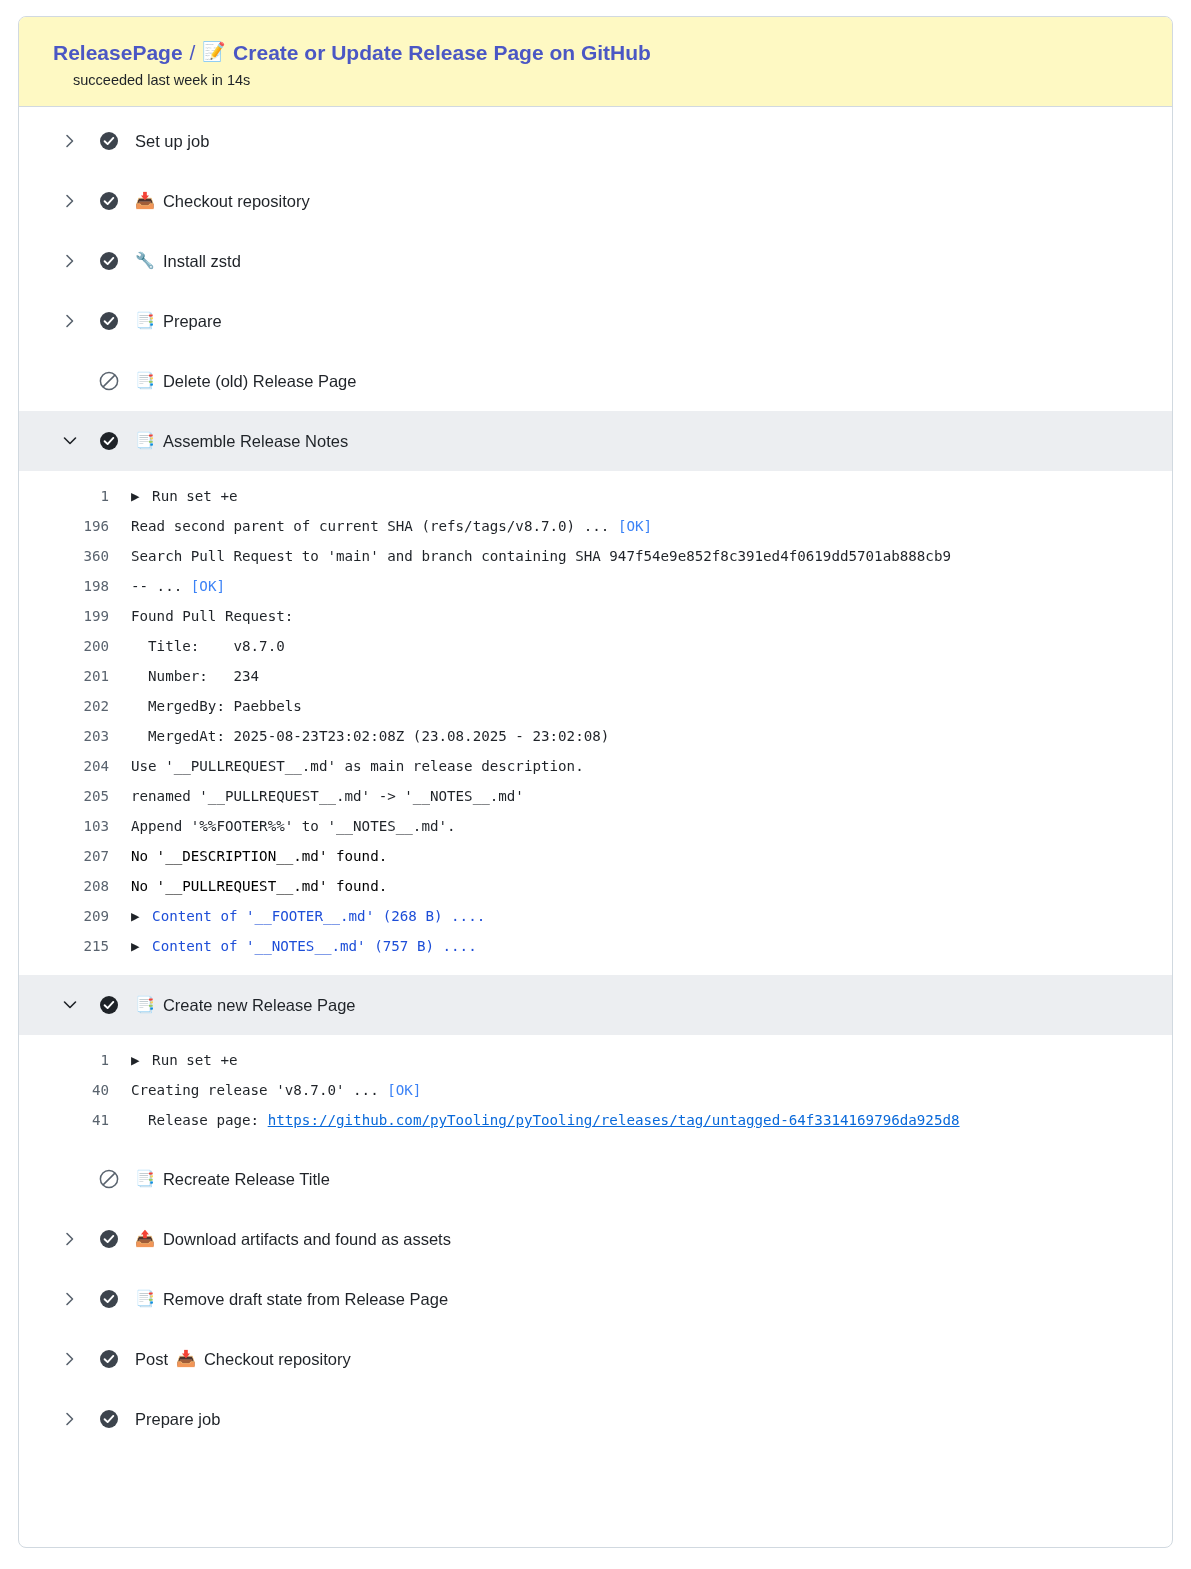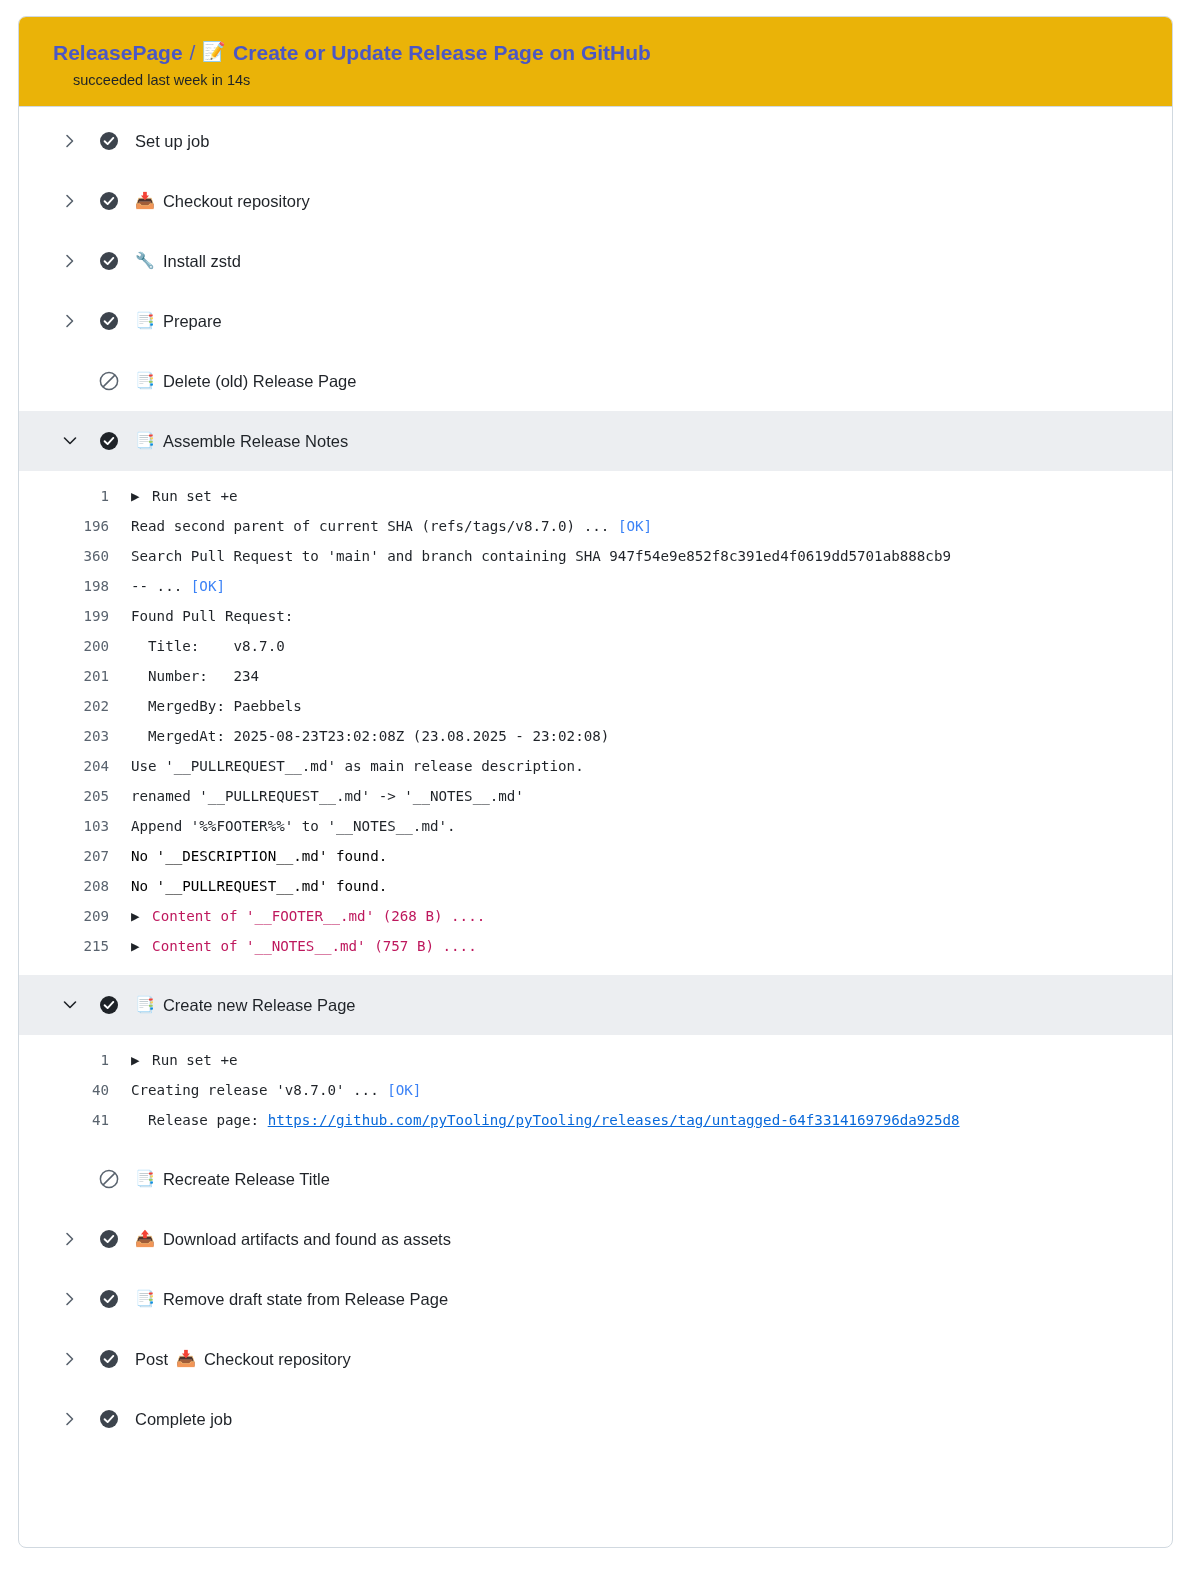"ReleasePage" .job-header { background: #eab308 -> #fef9c3 }
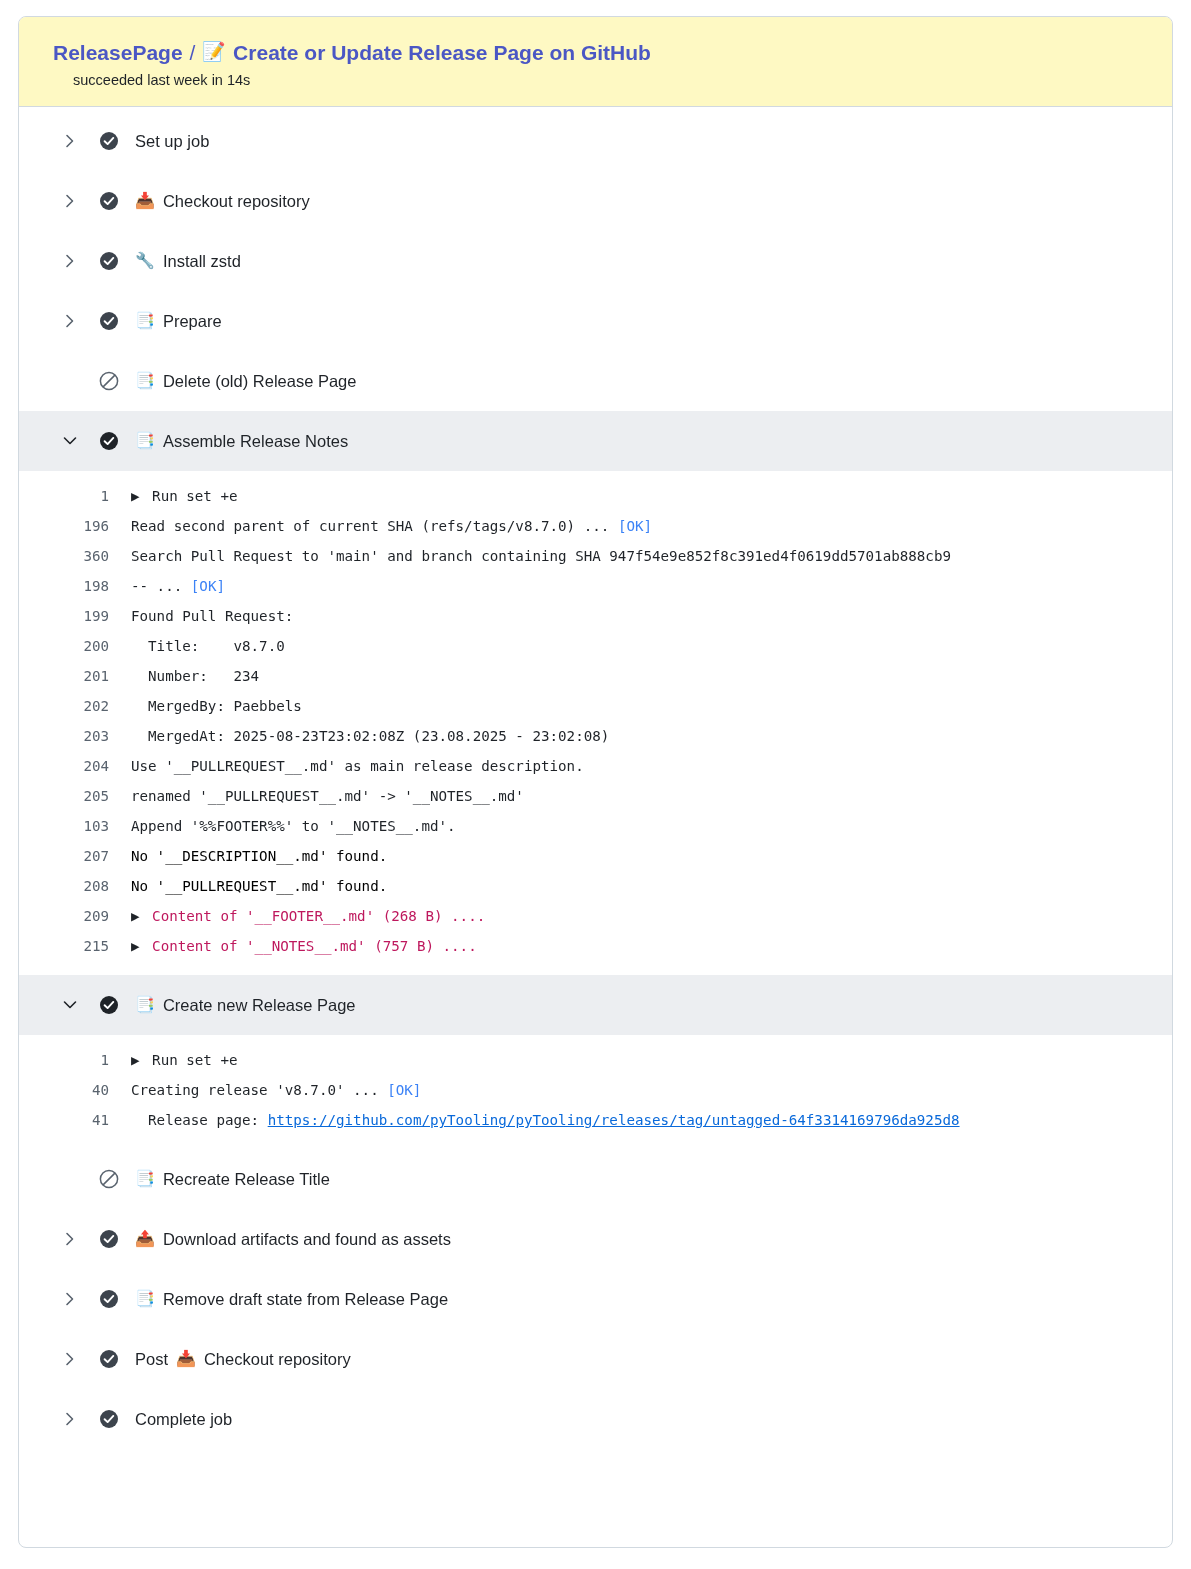"Content of '__FOOTER__.md' (268 B)" .blue { color: #be185d -> #1d4ed8 }
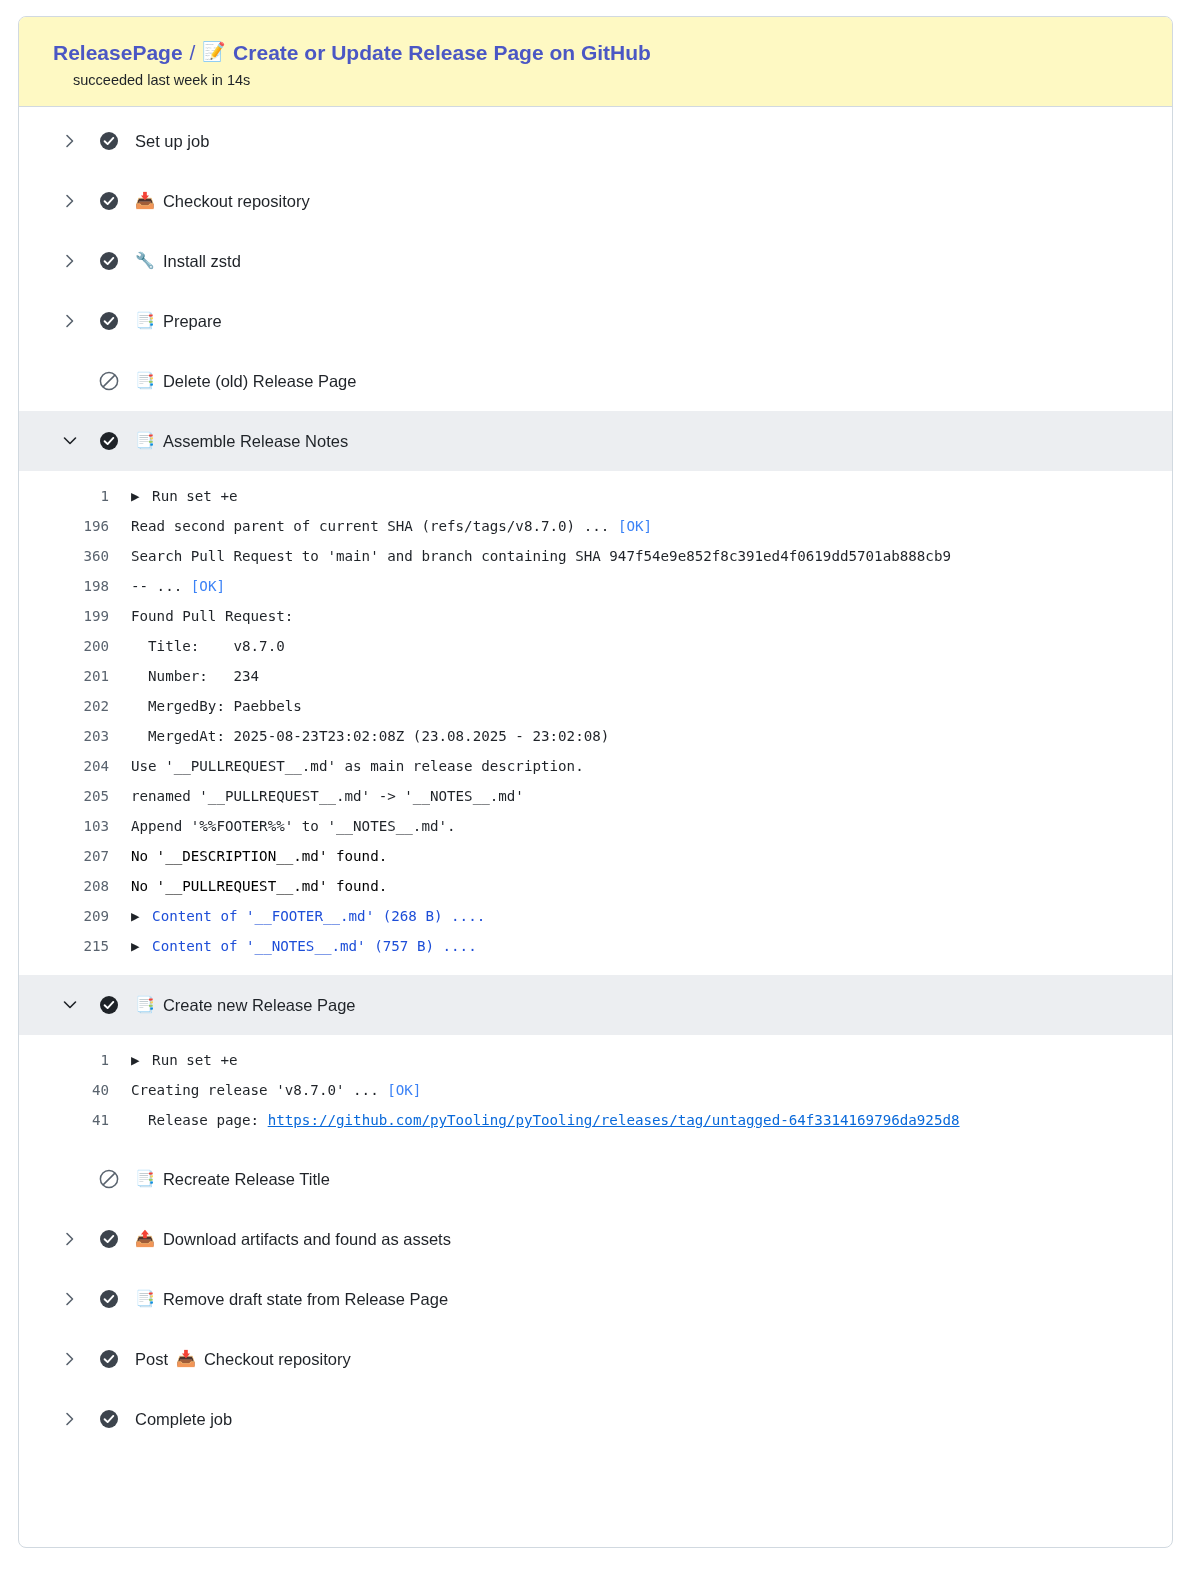"Complete job" span.txt { text: Complete -> Prepare }
